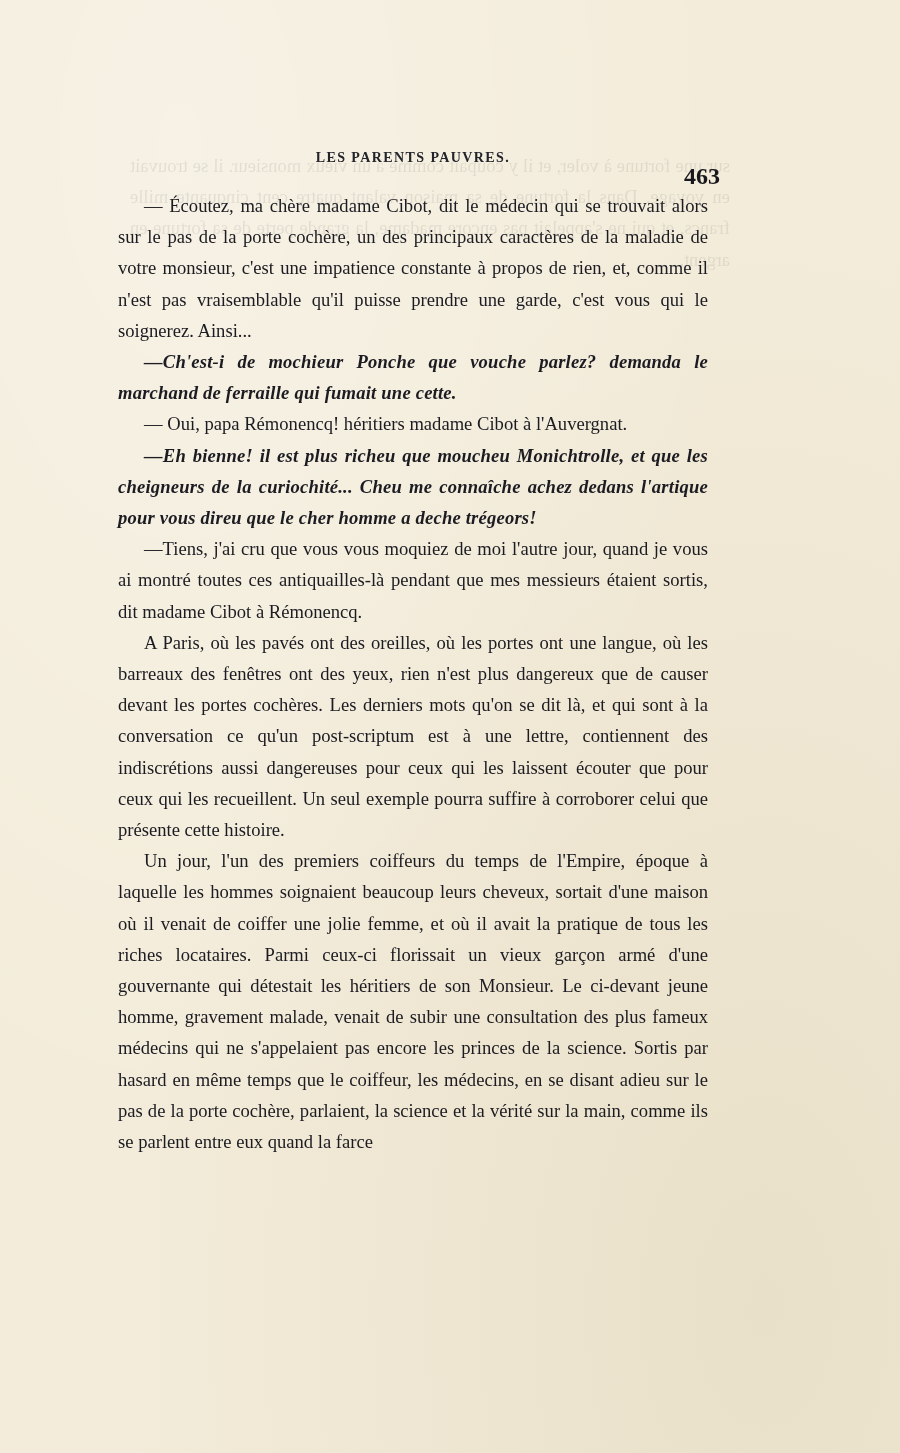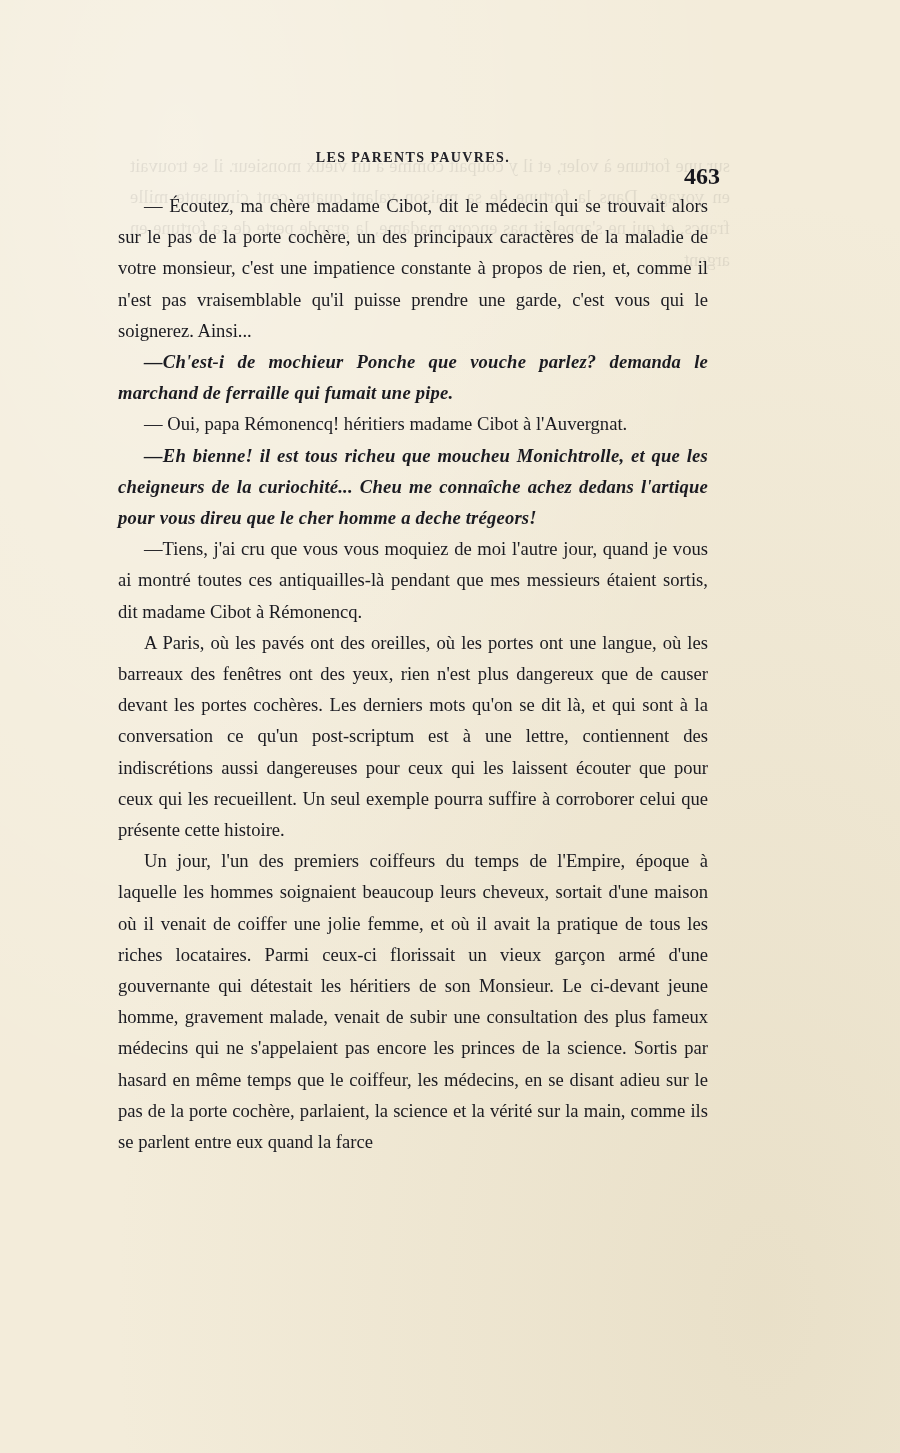"—Ch'est-i de mochieur Ponche que" p.indent { text: pipe -> cette }
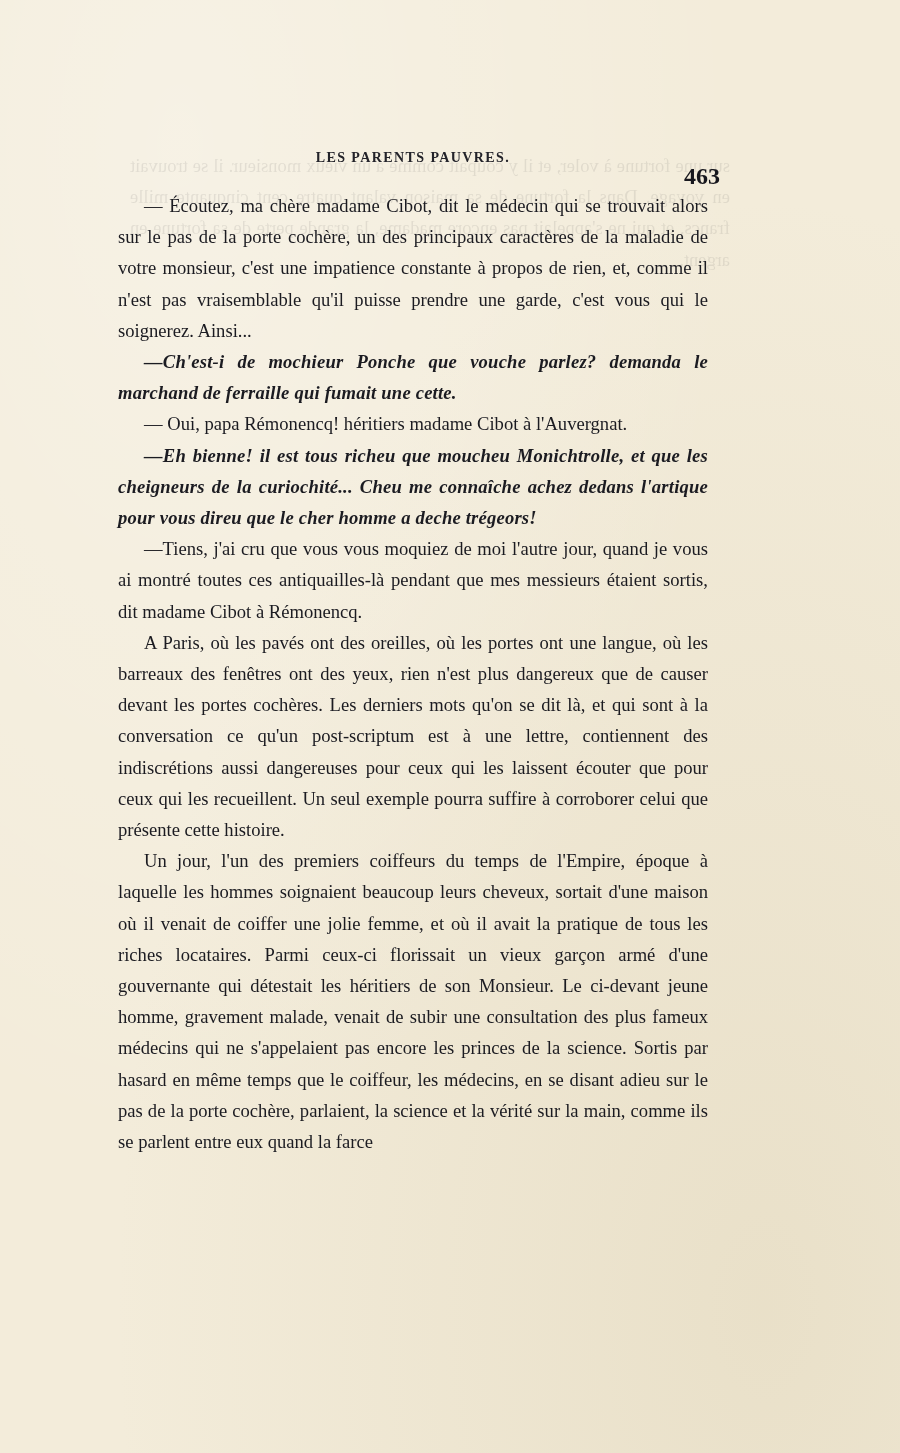"—Eh bienne! il est tous" p.indent { text: tous -> plus }
